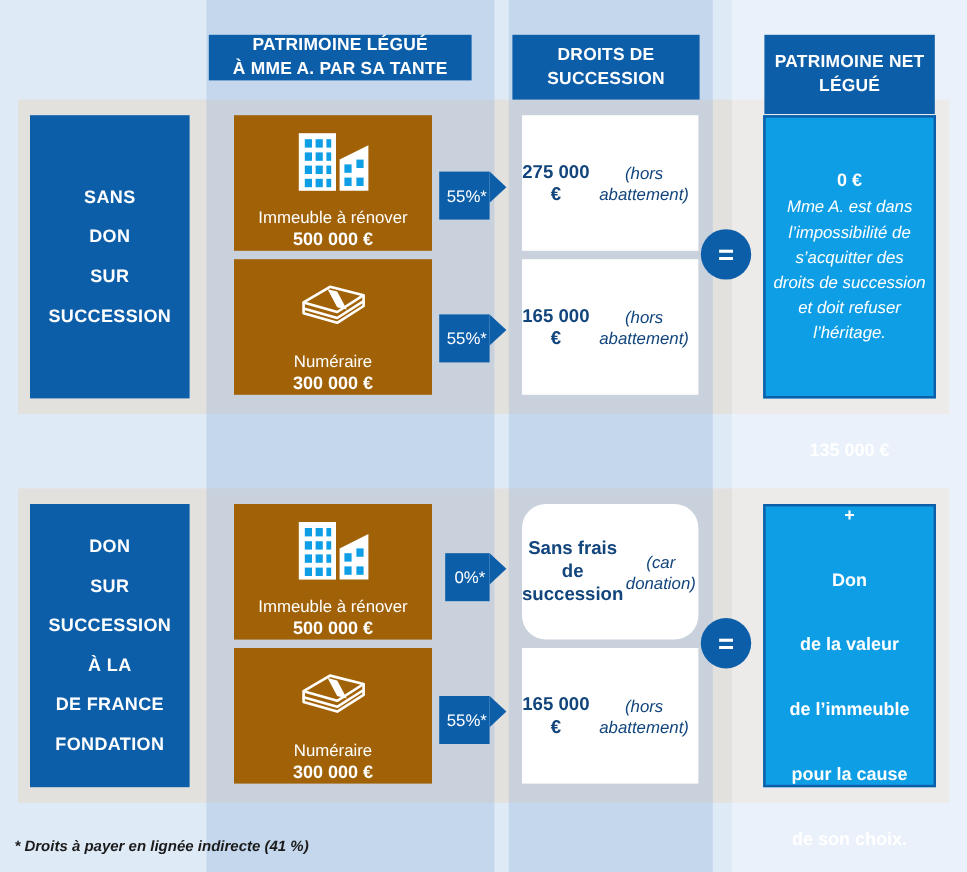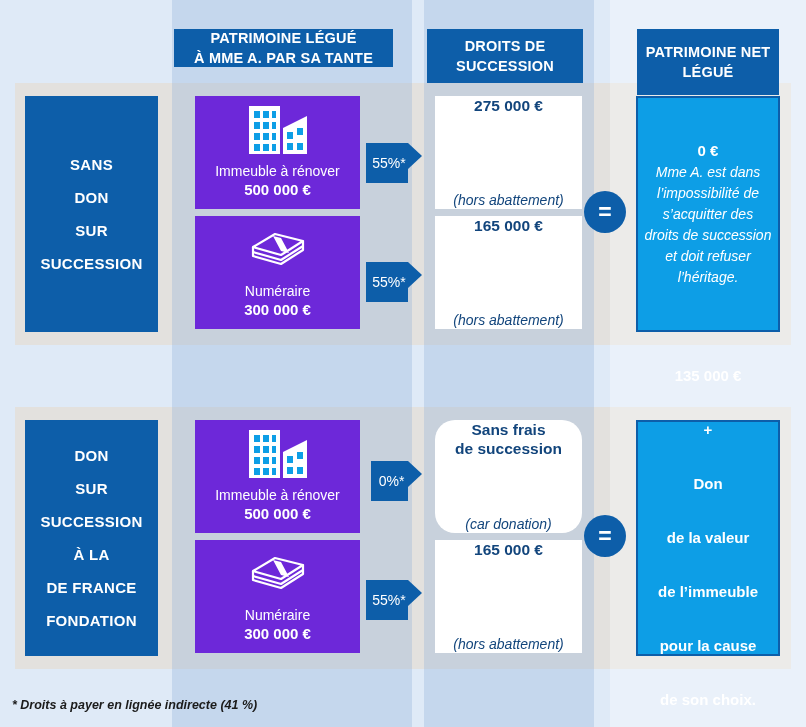"275 000 €" .duty-card { flex-direction: column -> row }
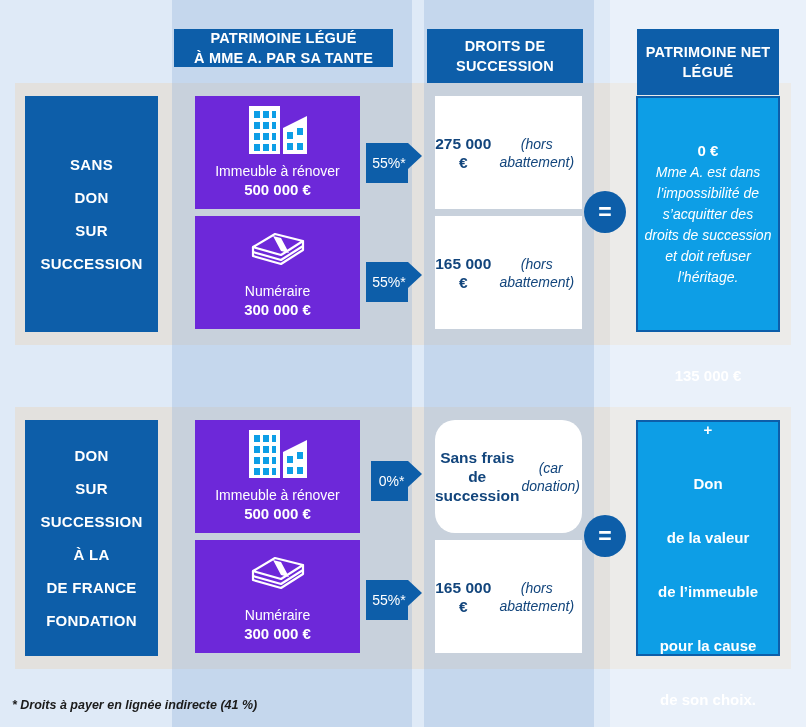"Immeuble à rénover" .asset-card { background: #6d28d9 -> #a16207; padding-bottom: 10px -> none }
